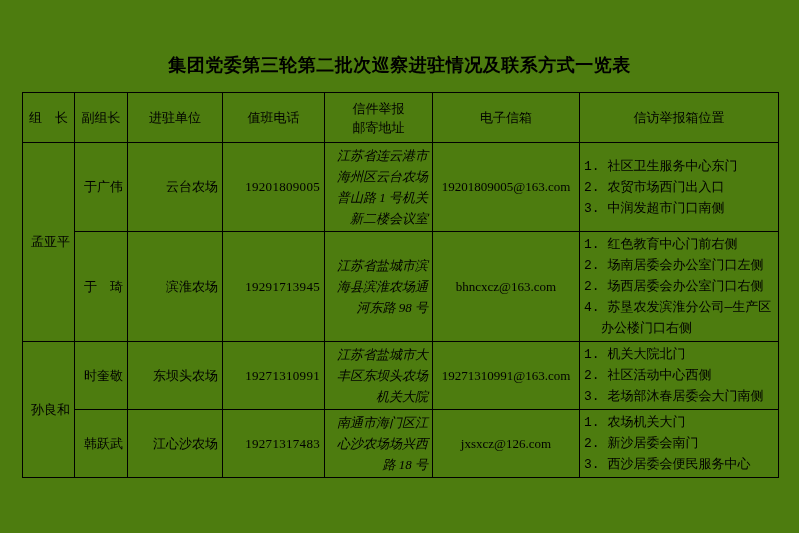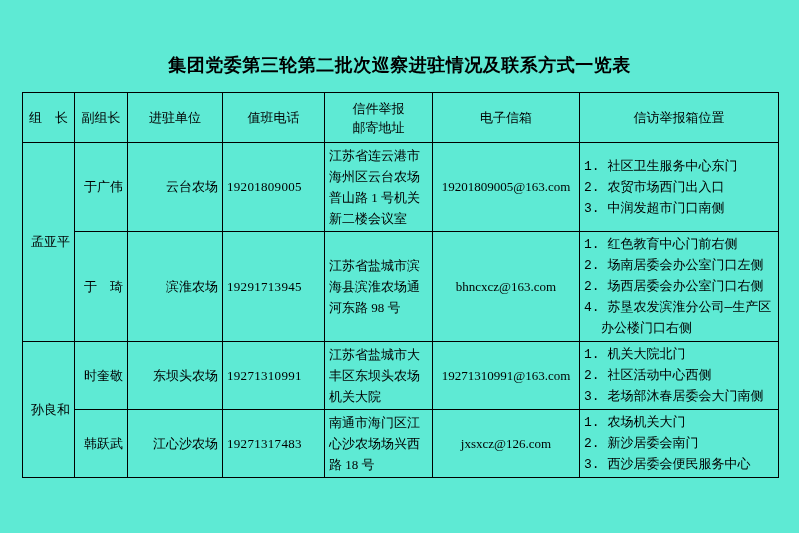"集团党委第三轮第二批次巡察进驻情况及联系方式一览表" .page { background: #5eead4 -> #4d7c0f }
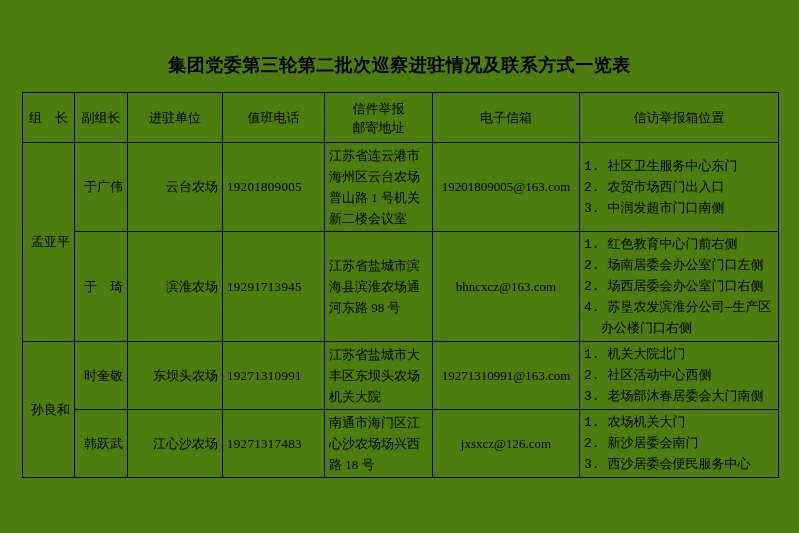"江苏省连云港市海州区云台农场普山路 1 号机关新二楼会议室" .address { font-style: none -> italic; text-align: left -> right }
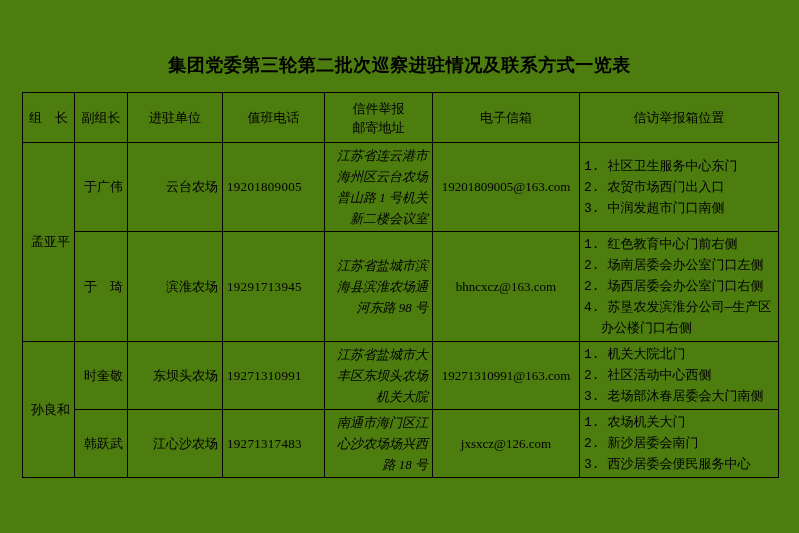"19201809005" .phone { text-align: left -> right }
